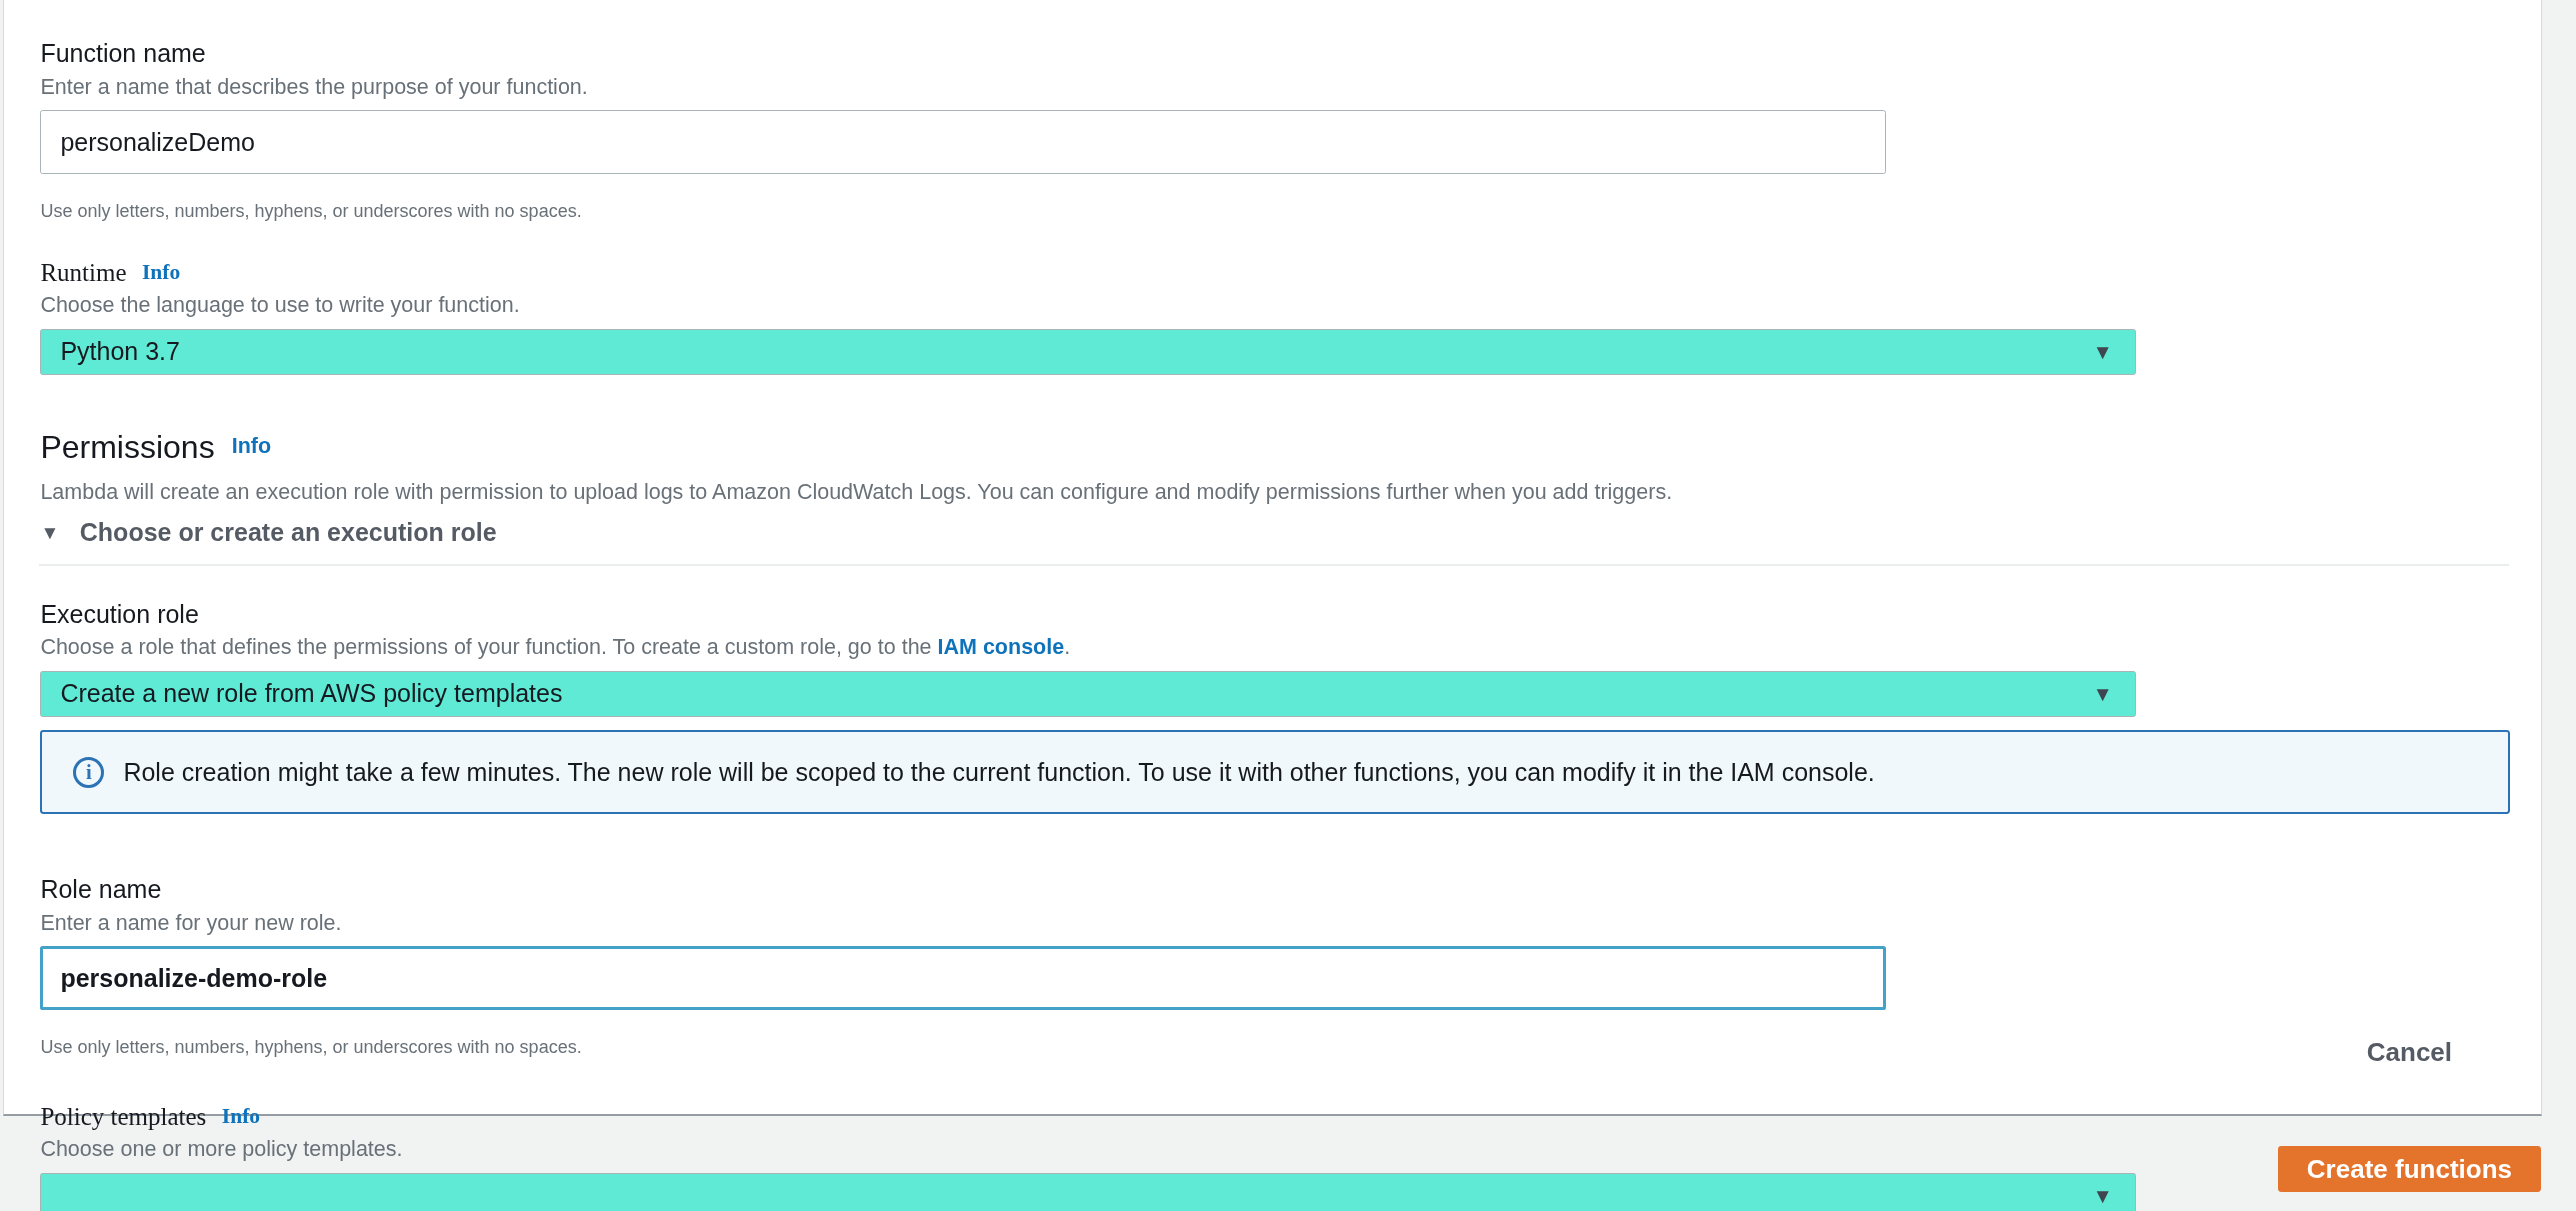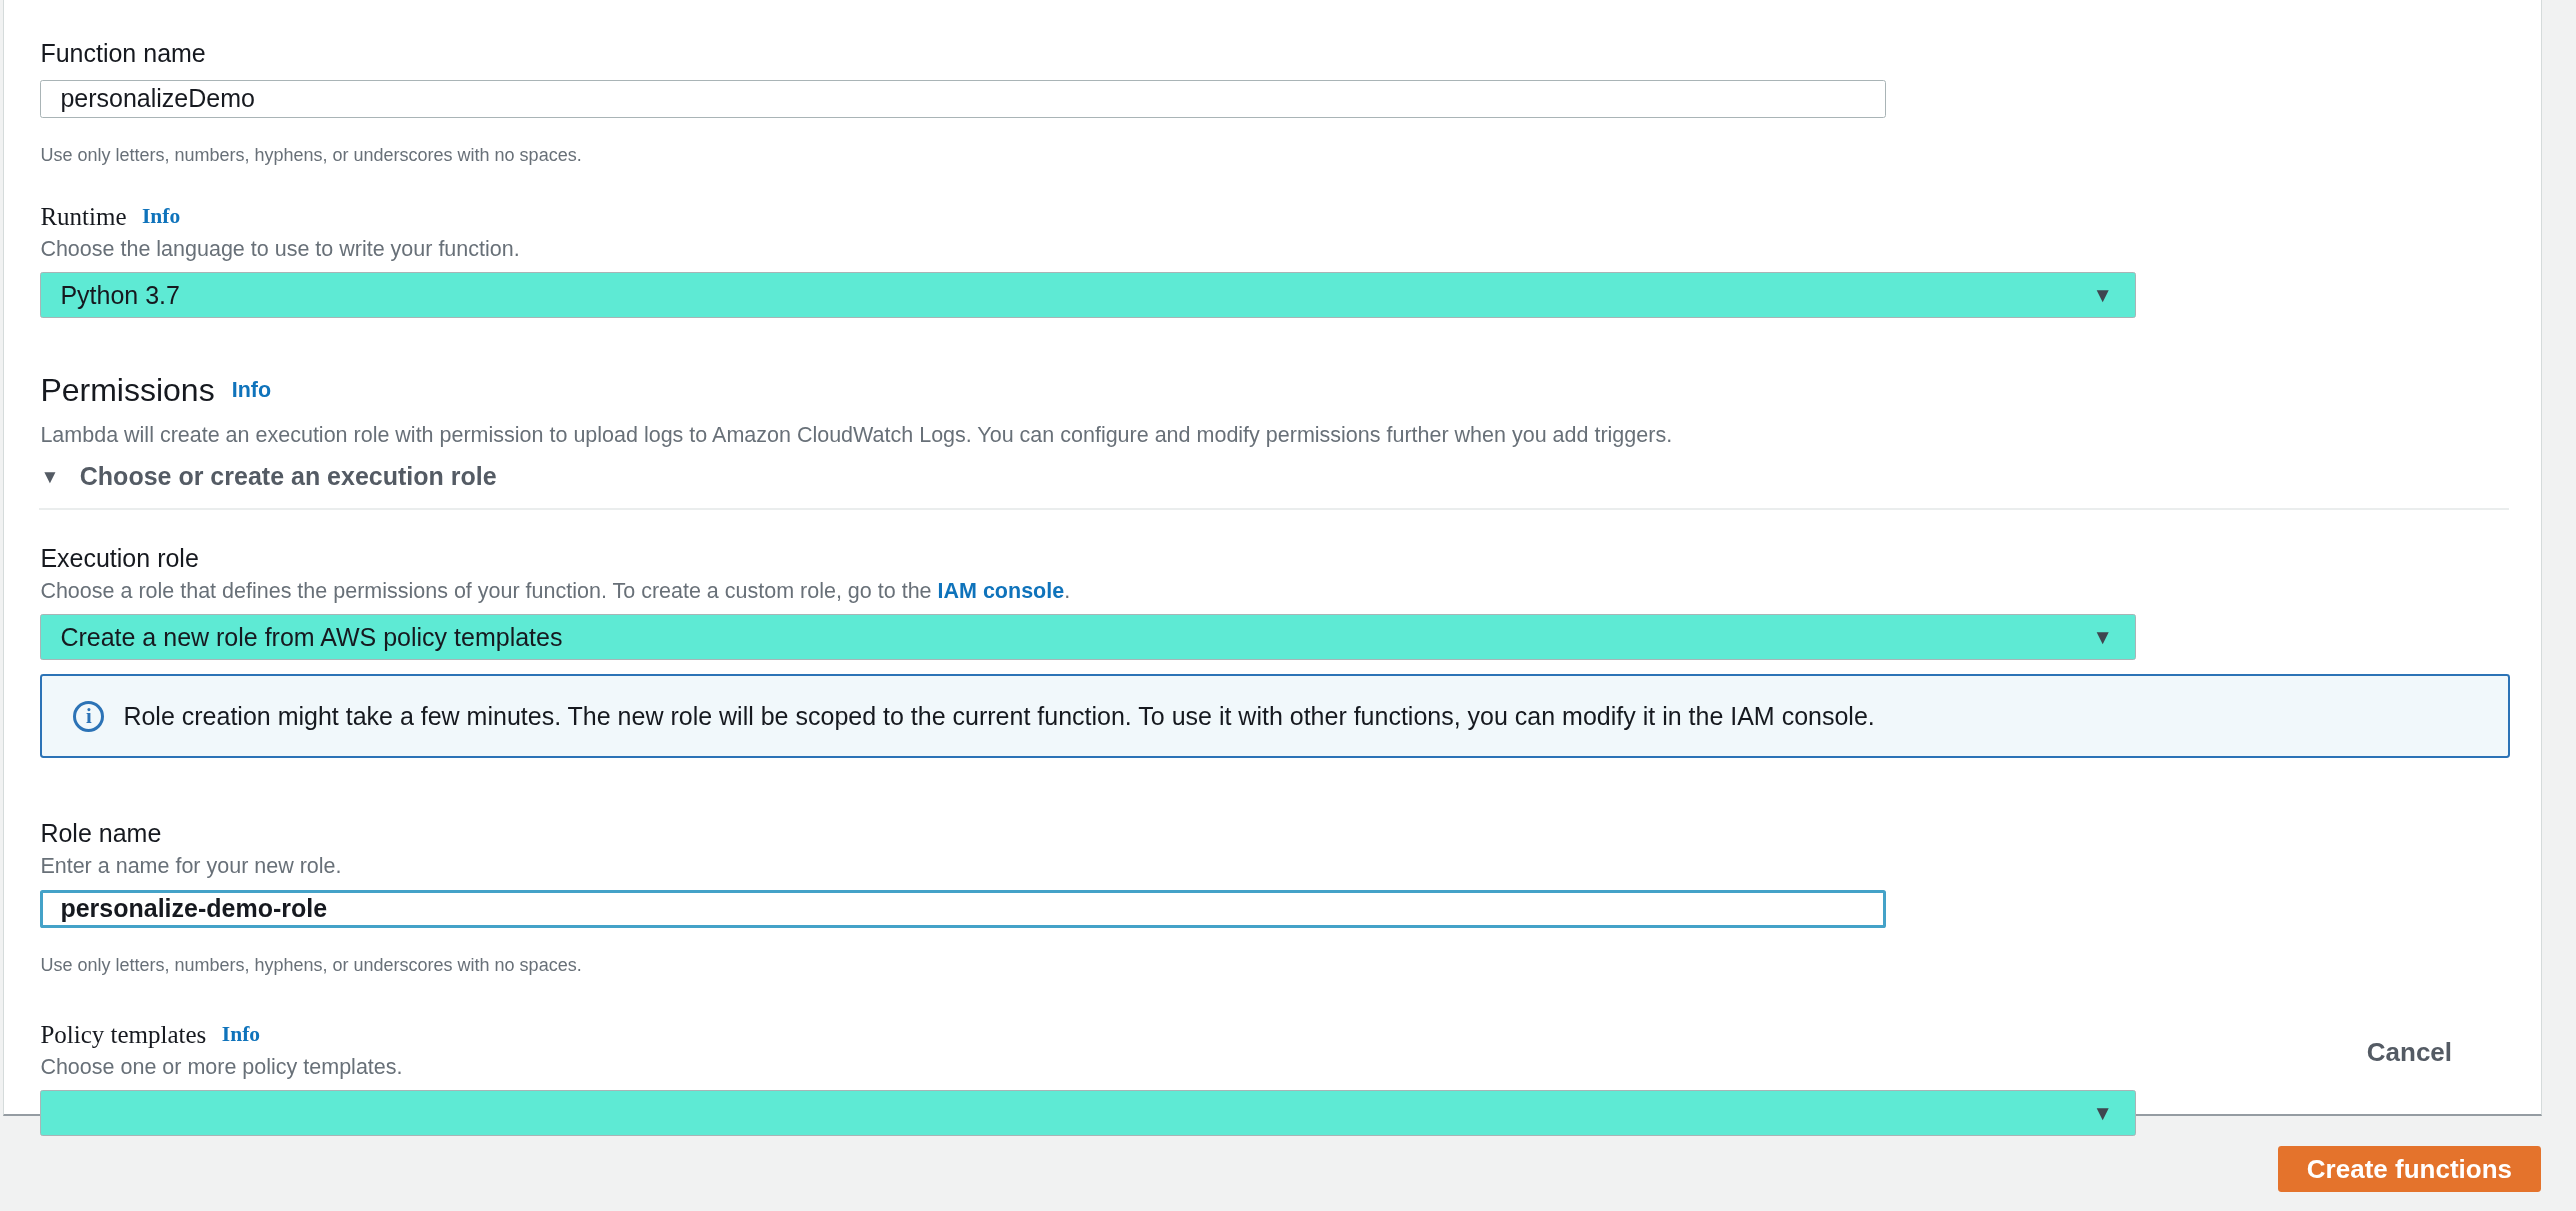"Enter a name that describes" div.desc { html: none -> <div>Enter a name that describes the purpose of your function.</div> }
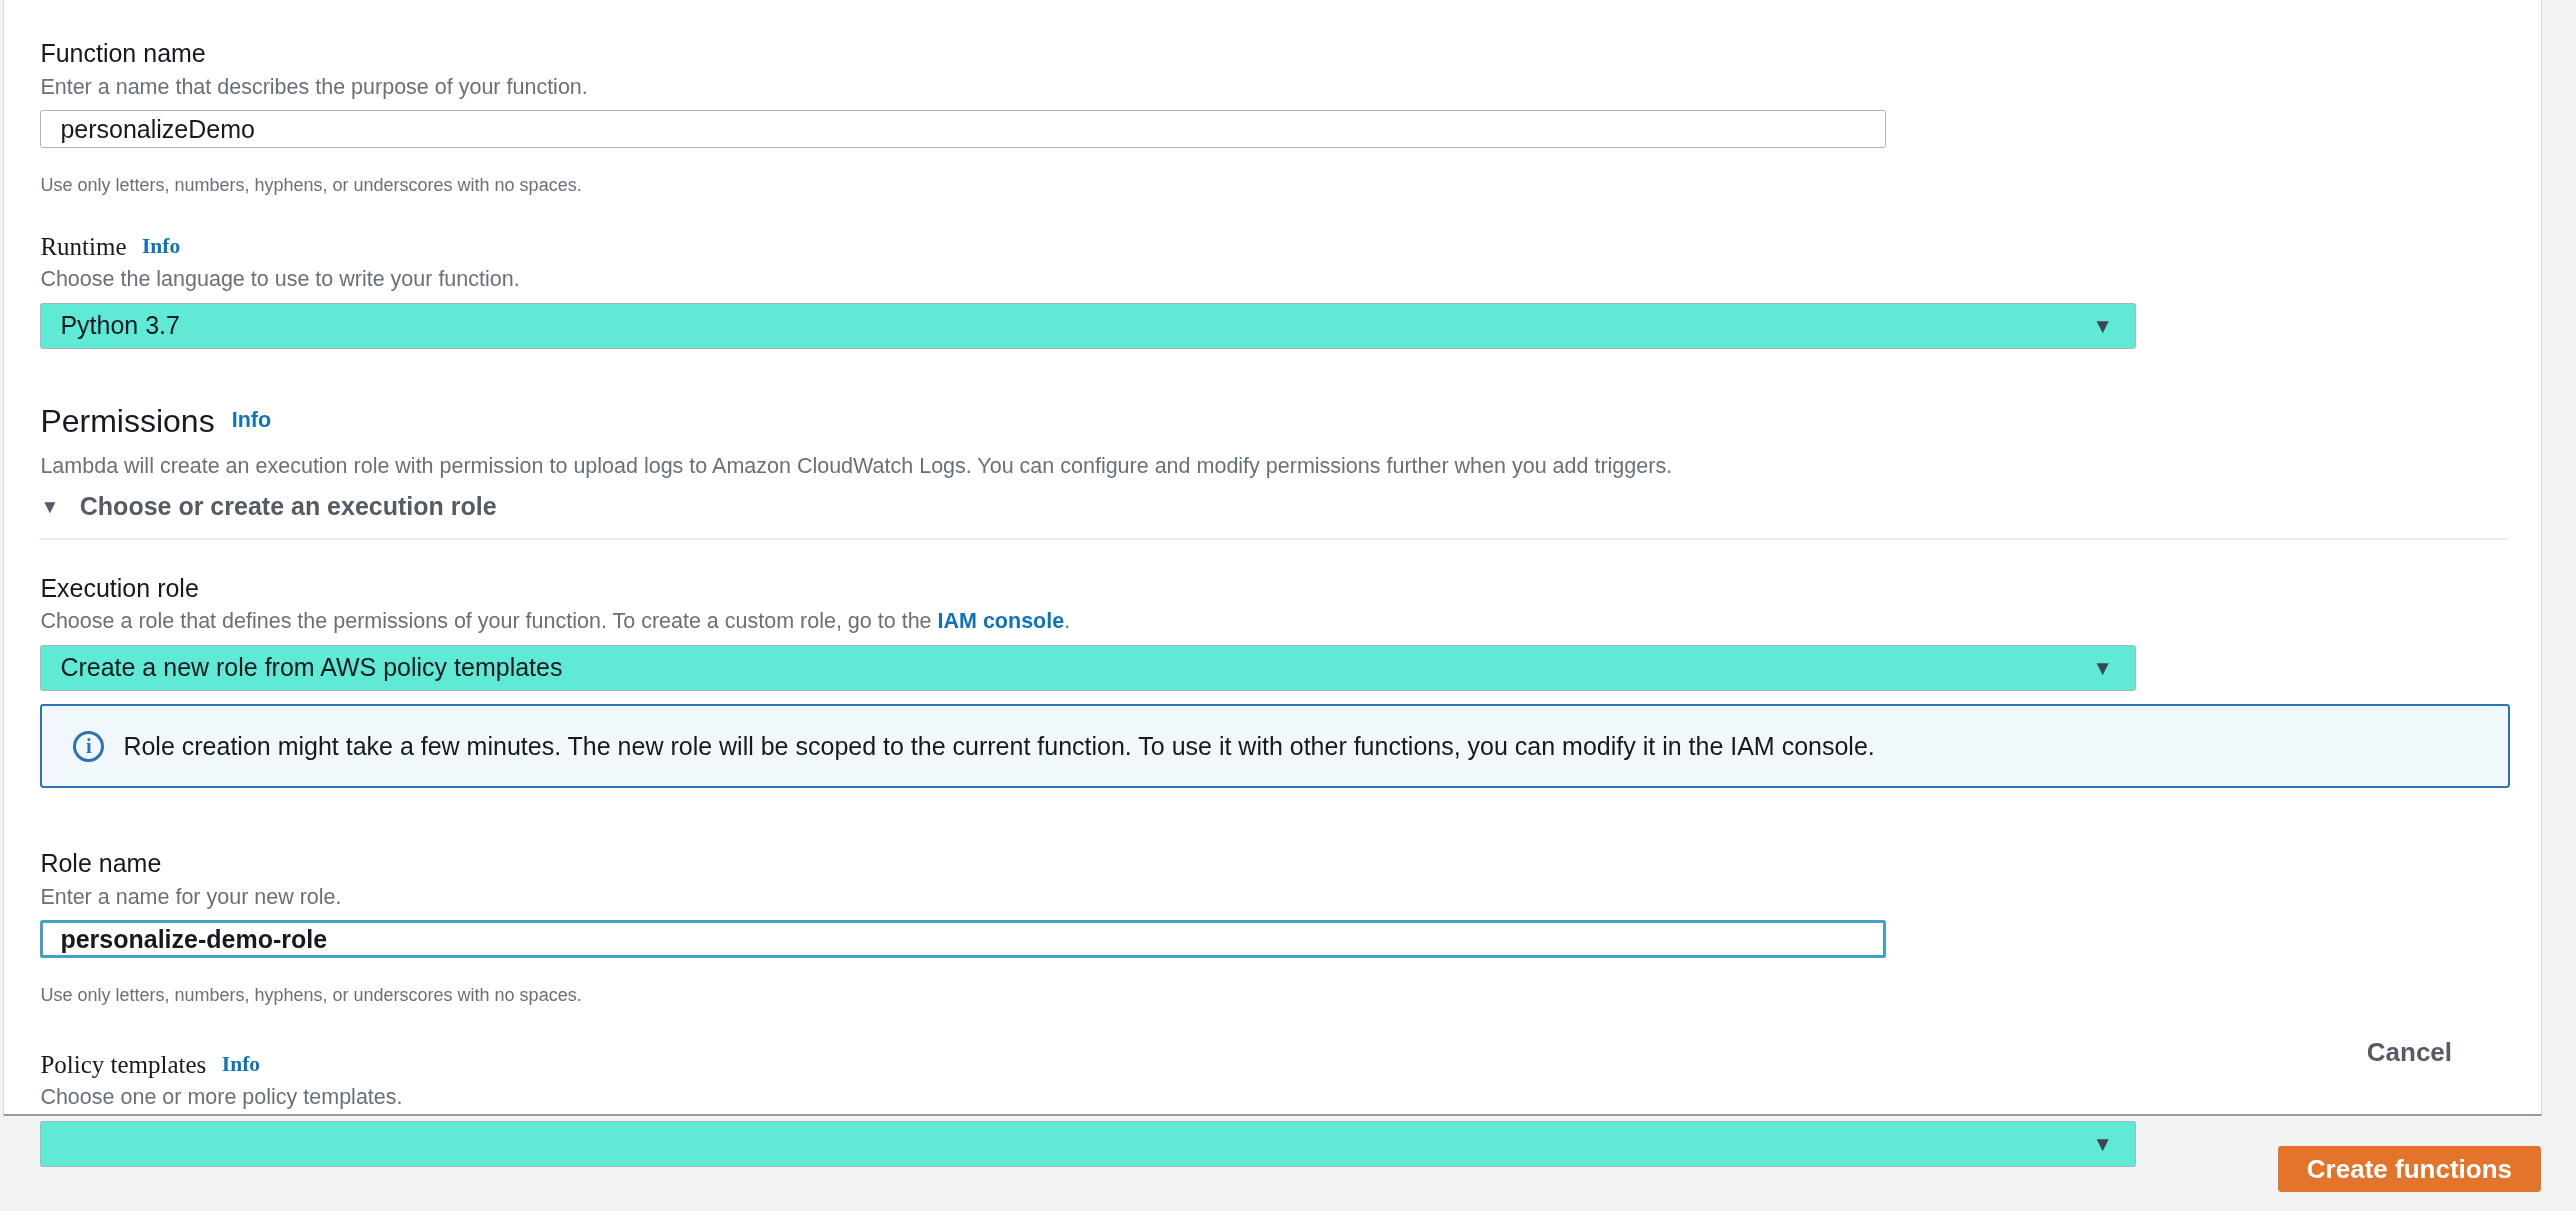"personalizeDemo" .text-input { height: 38px -> 64px }
